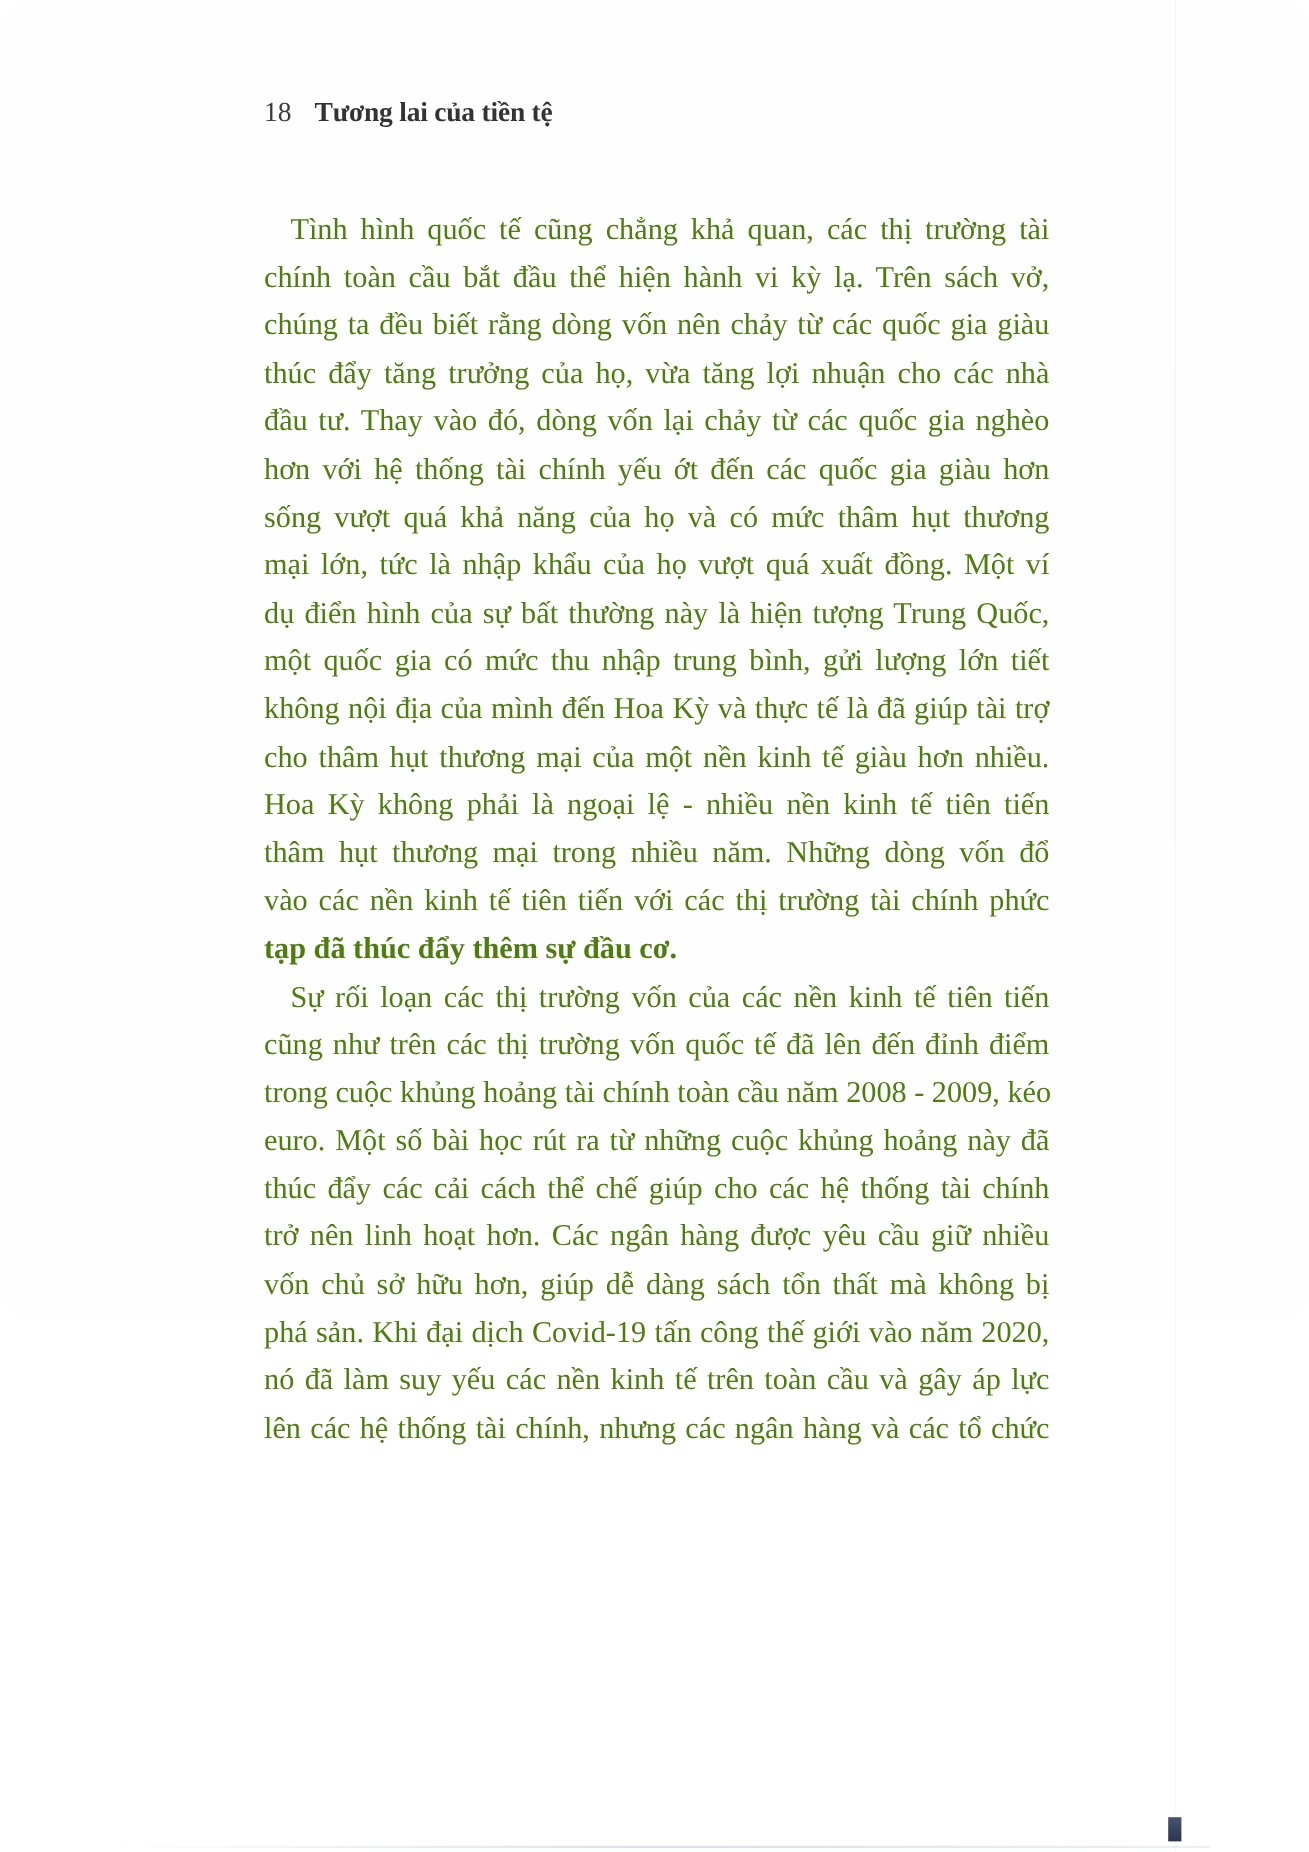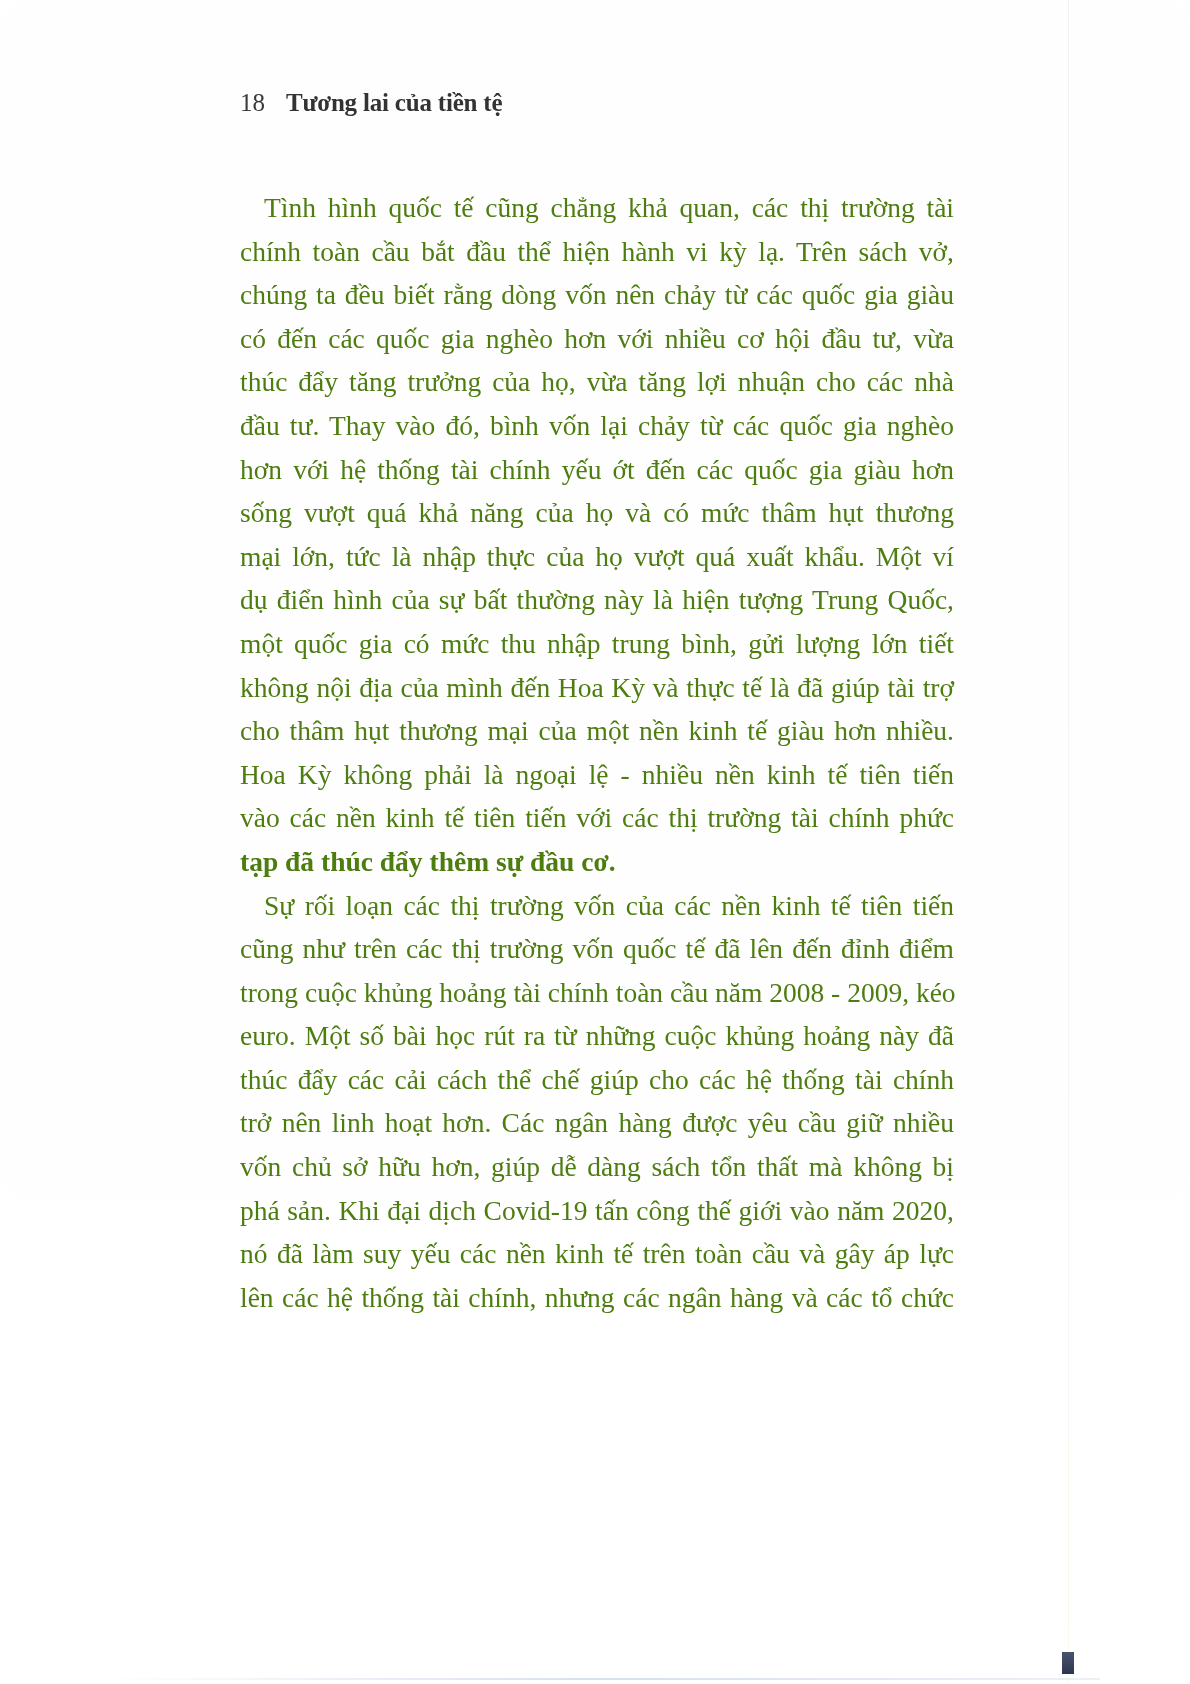"có đến các quốc gia" span.line { html: <span>có đến các quốc gia nghèo hơn với nhiều cơ hội đầu tư, vừa</span> -> none }
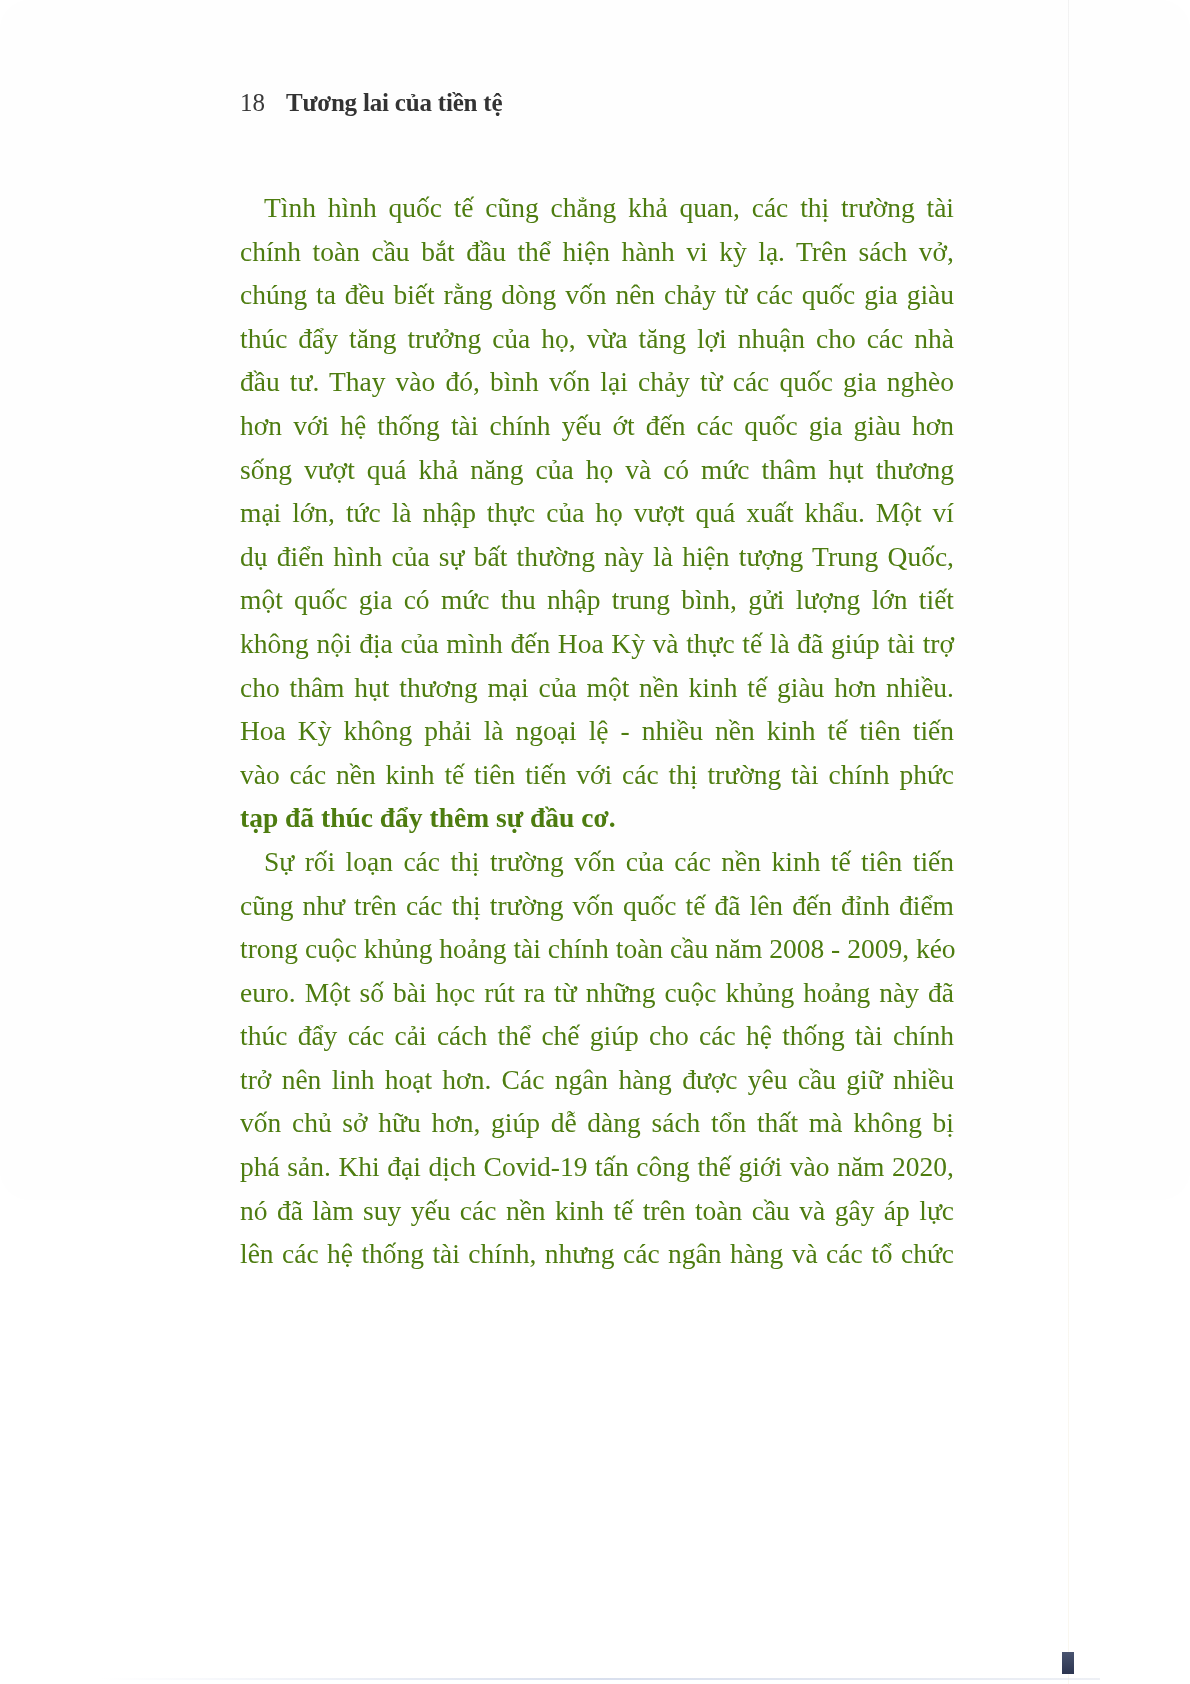"đầu tư. Thay vào đó," span.line { text: bình -> dòng }
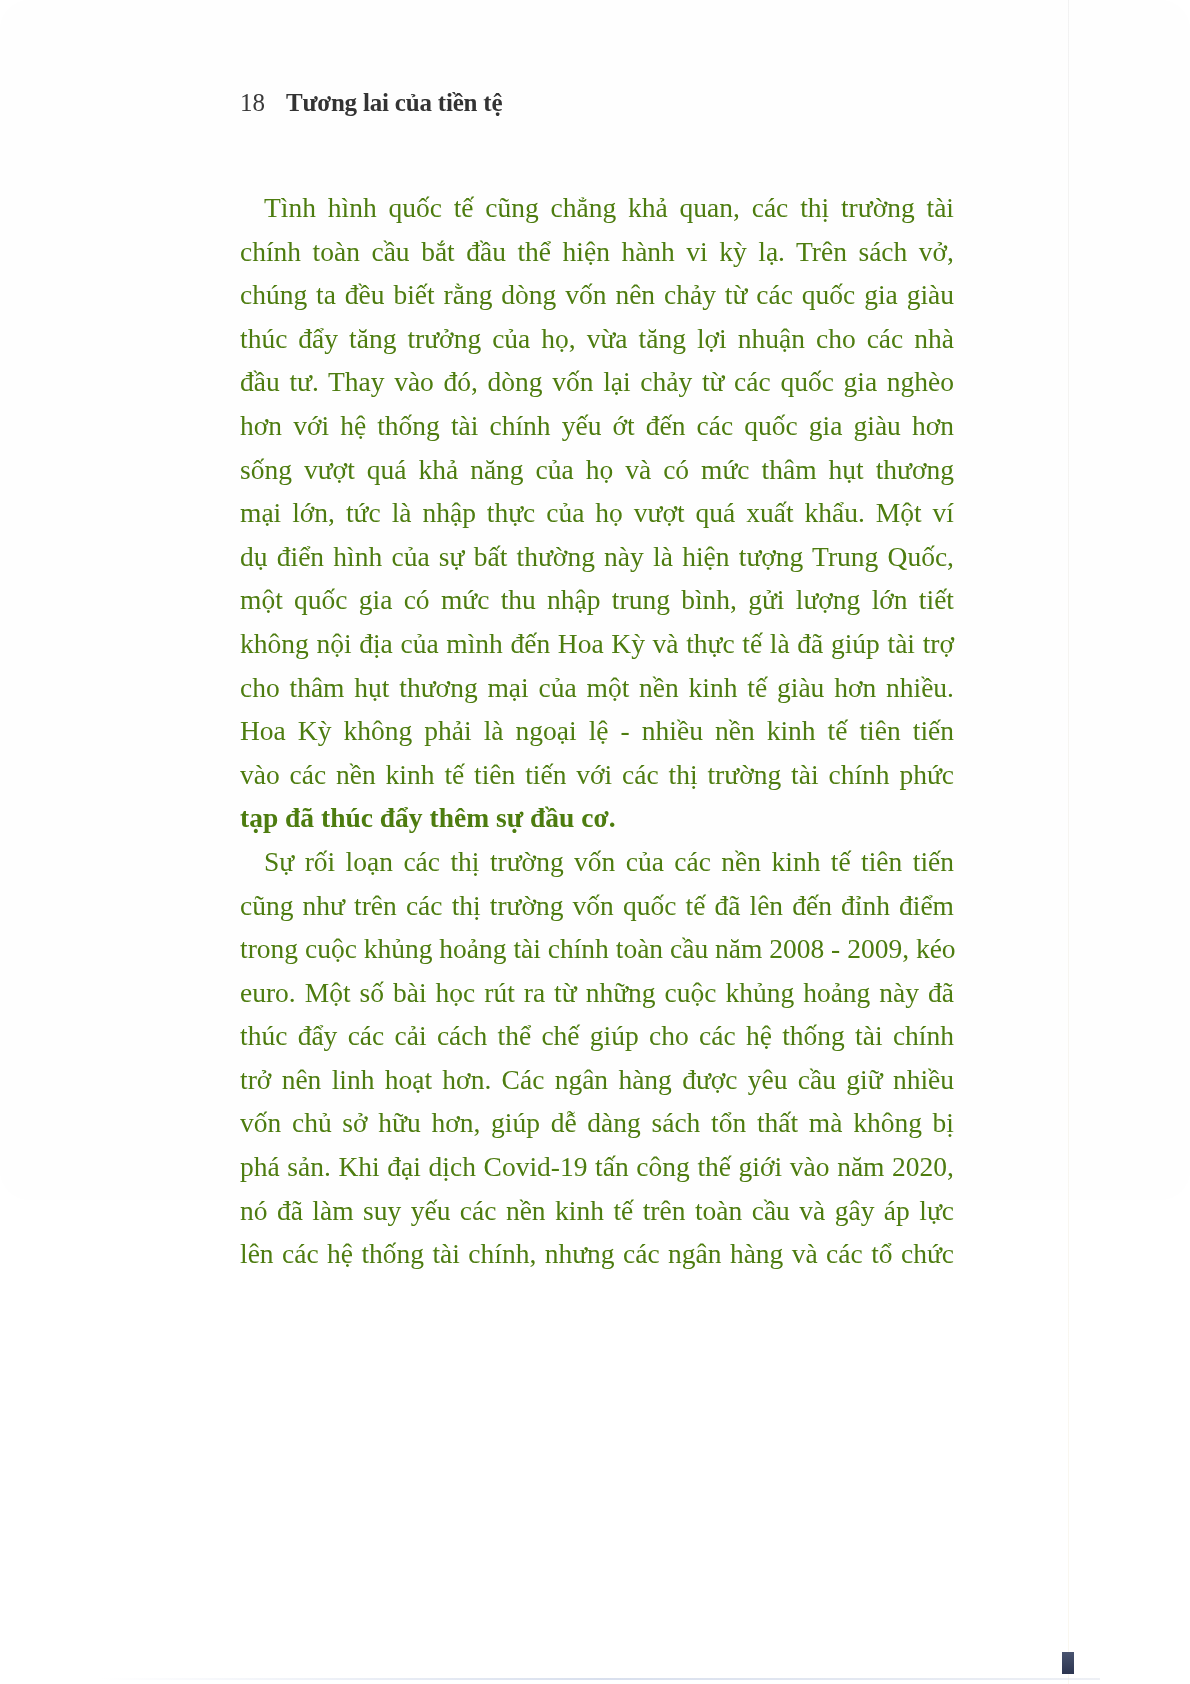"mại lớn, tức là nhập" span.line { text: thực của họ vượt quá xuất khẩu -> khẩu của họ vượt quá xuất đồng }
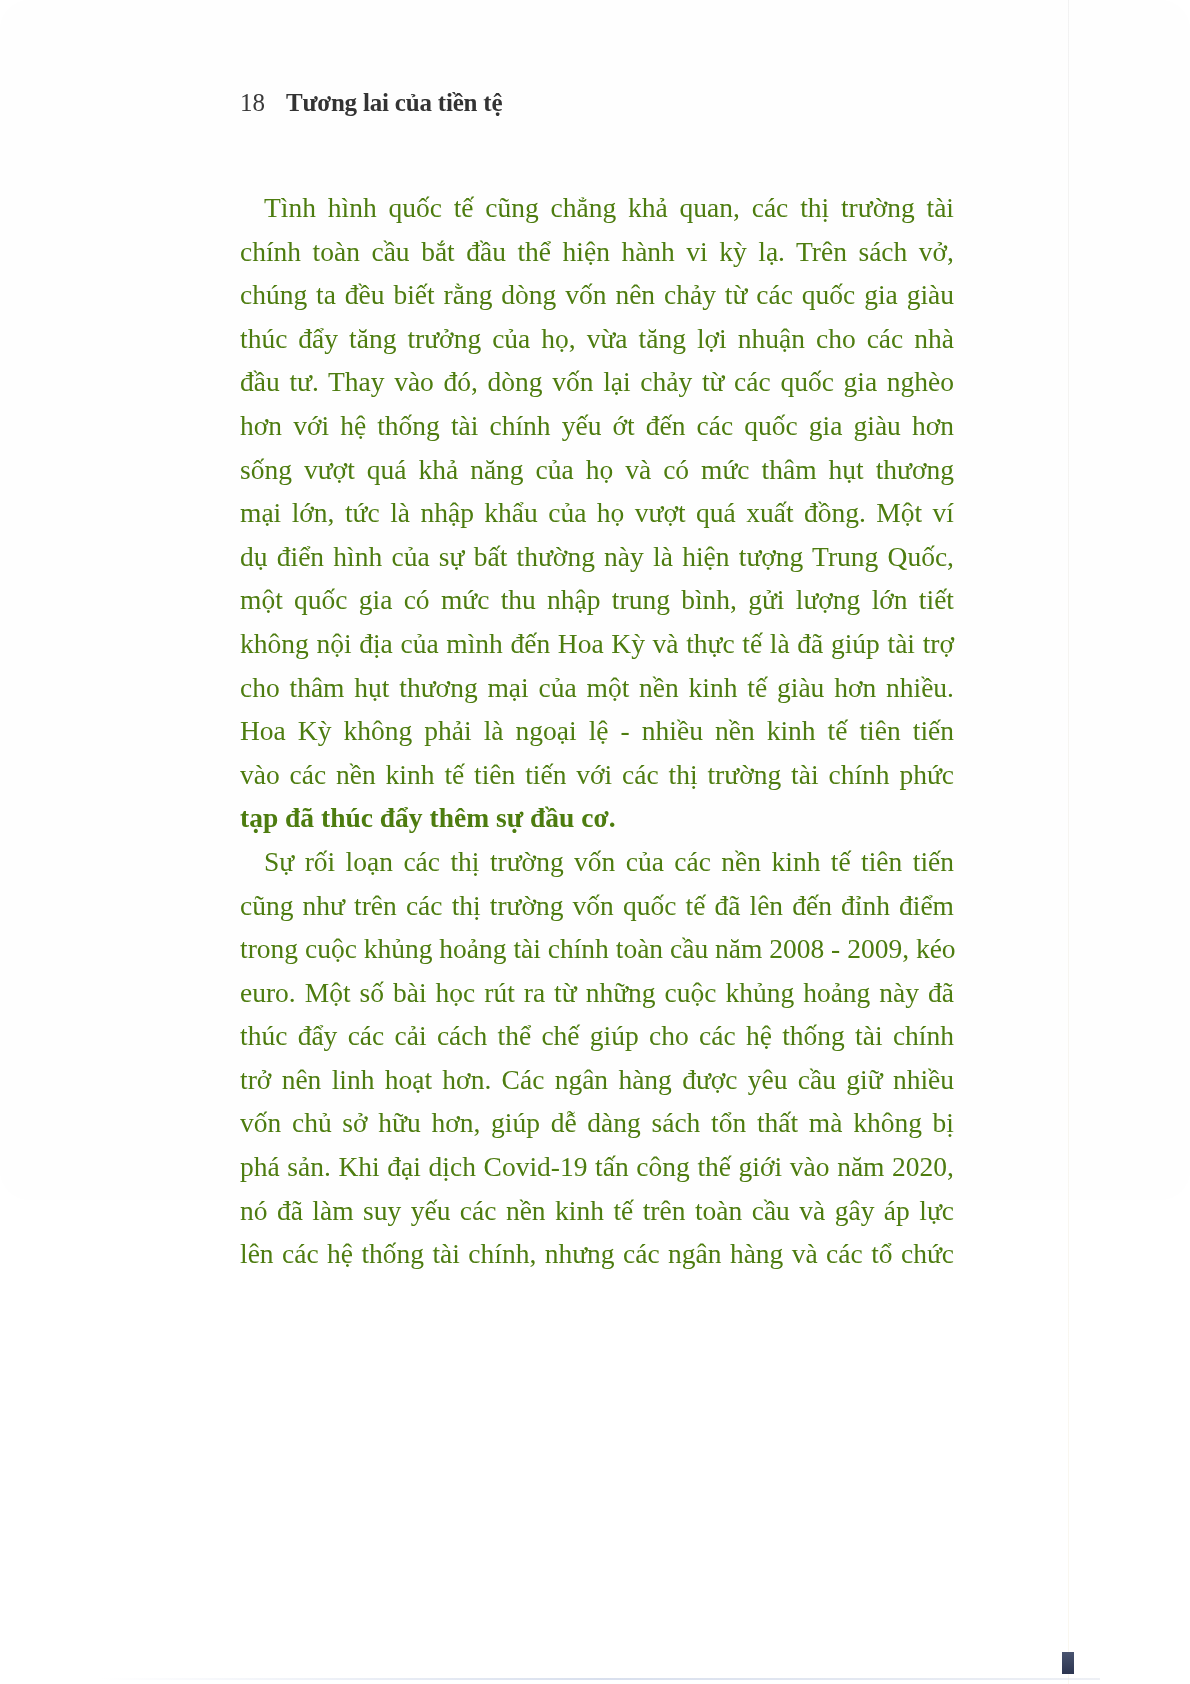"thâm hụt thương mại trong" span.line { html: none -> <span>thâm hụt thương mại trong nhiều năm. Những dòng vốn đổ</span> }
